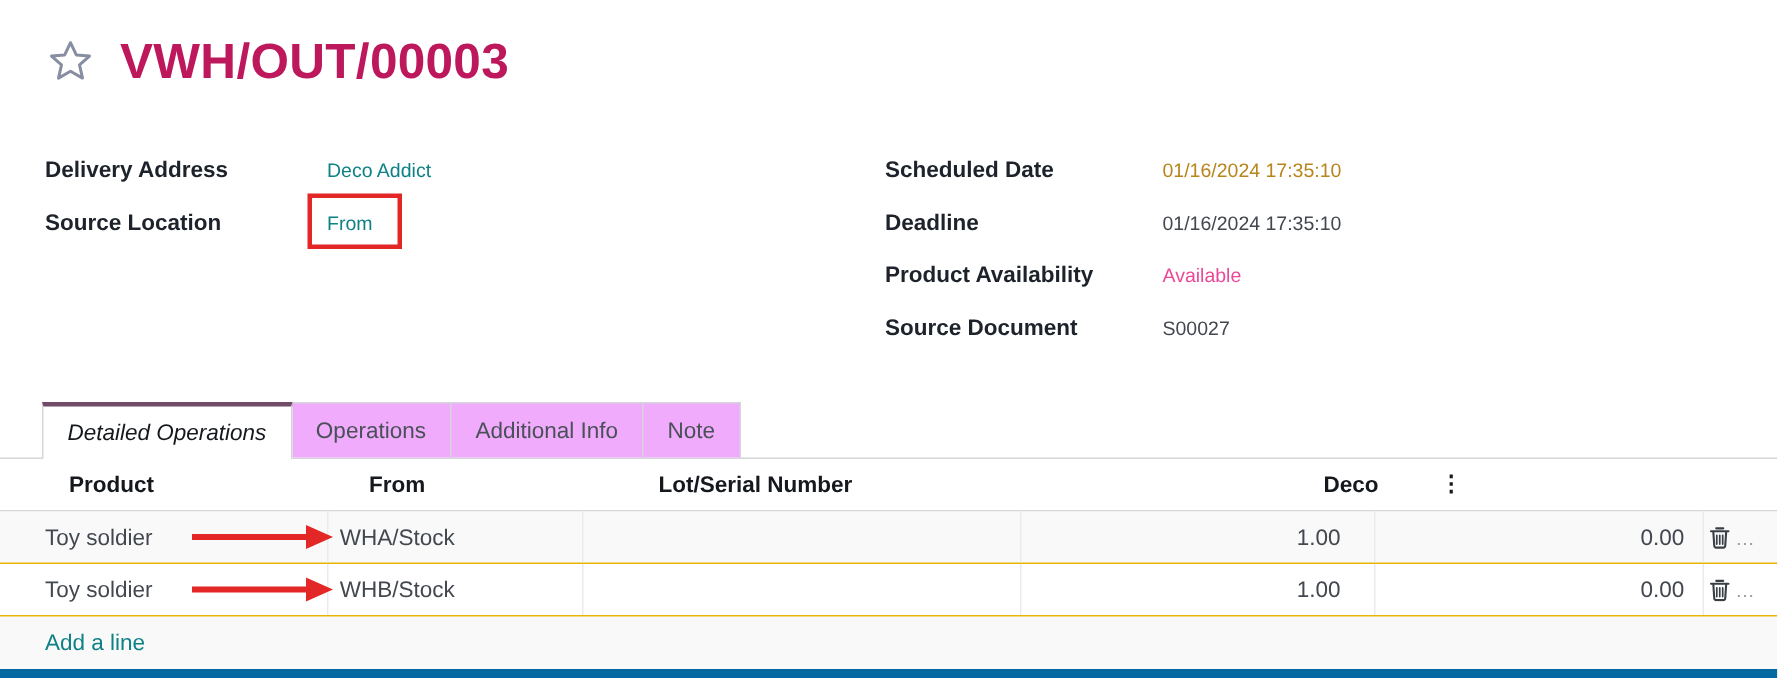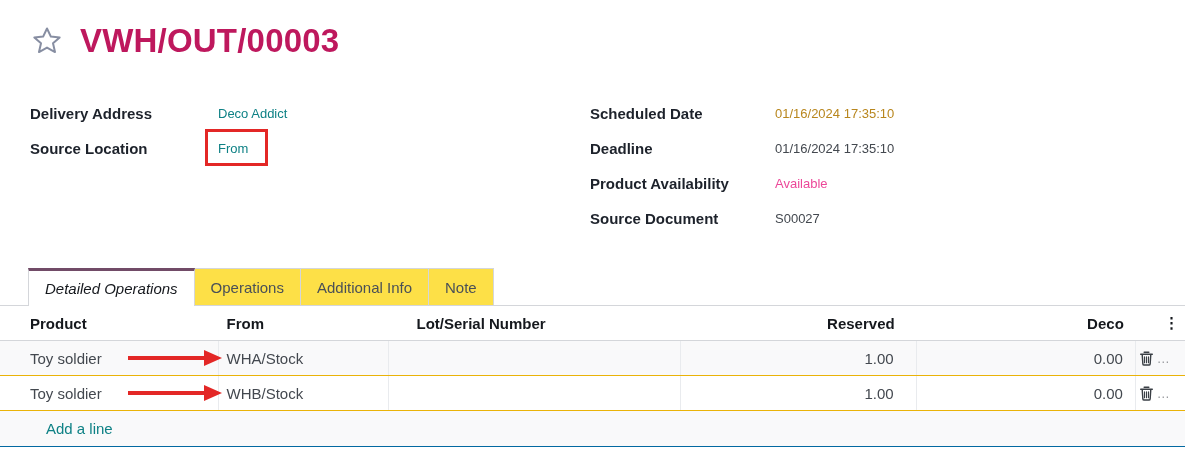"Operations" .tab { background: #fde047 -> #f0abfc }
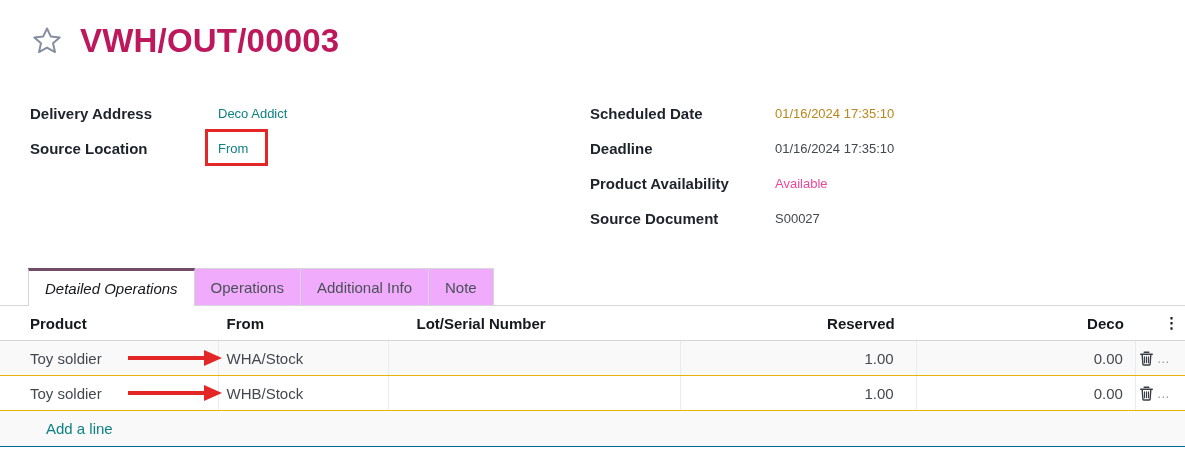"Product" .thead { padding-left: none -> 16px }
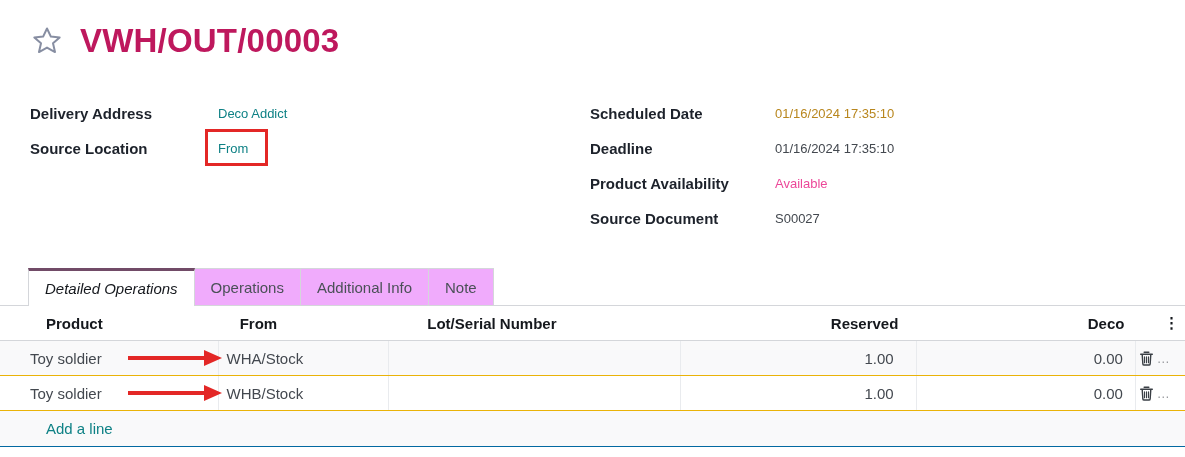"Reserved" div.cell { html: <div>Reserved</div> -> none }
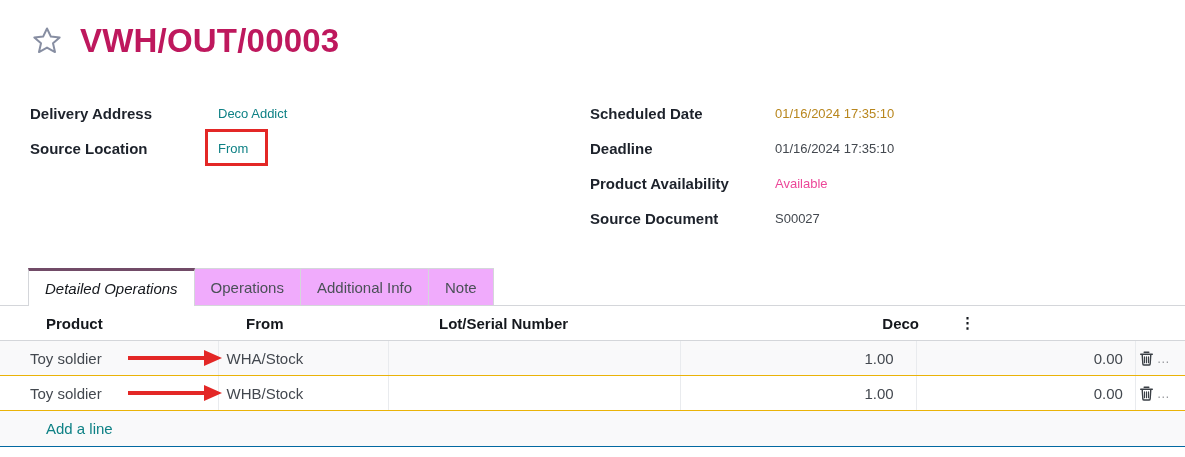"Add a line" .add-row { border-bottom: 1px solid #0369a1 -> 6px solid #0369a1; padding-left: 16px -> none }
